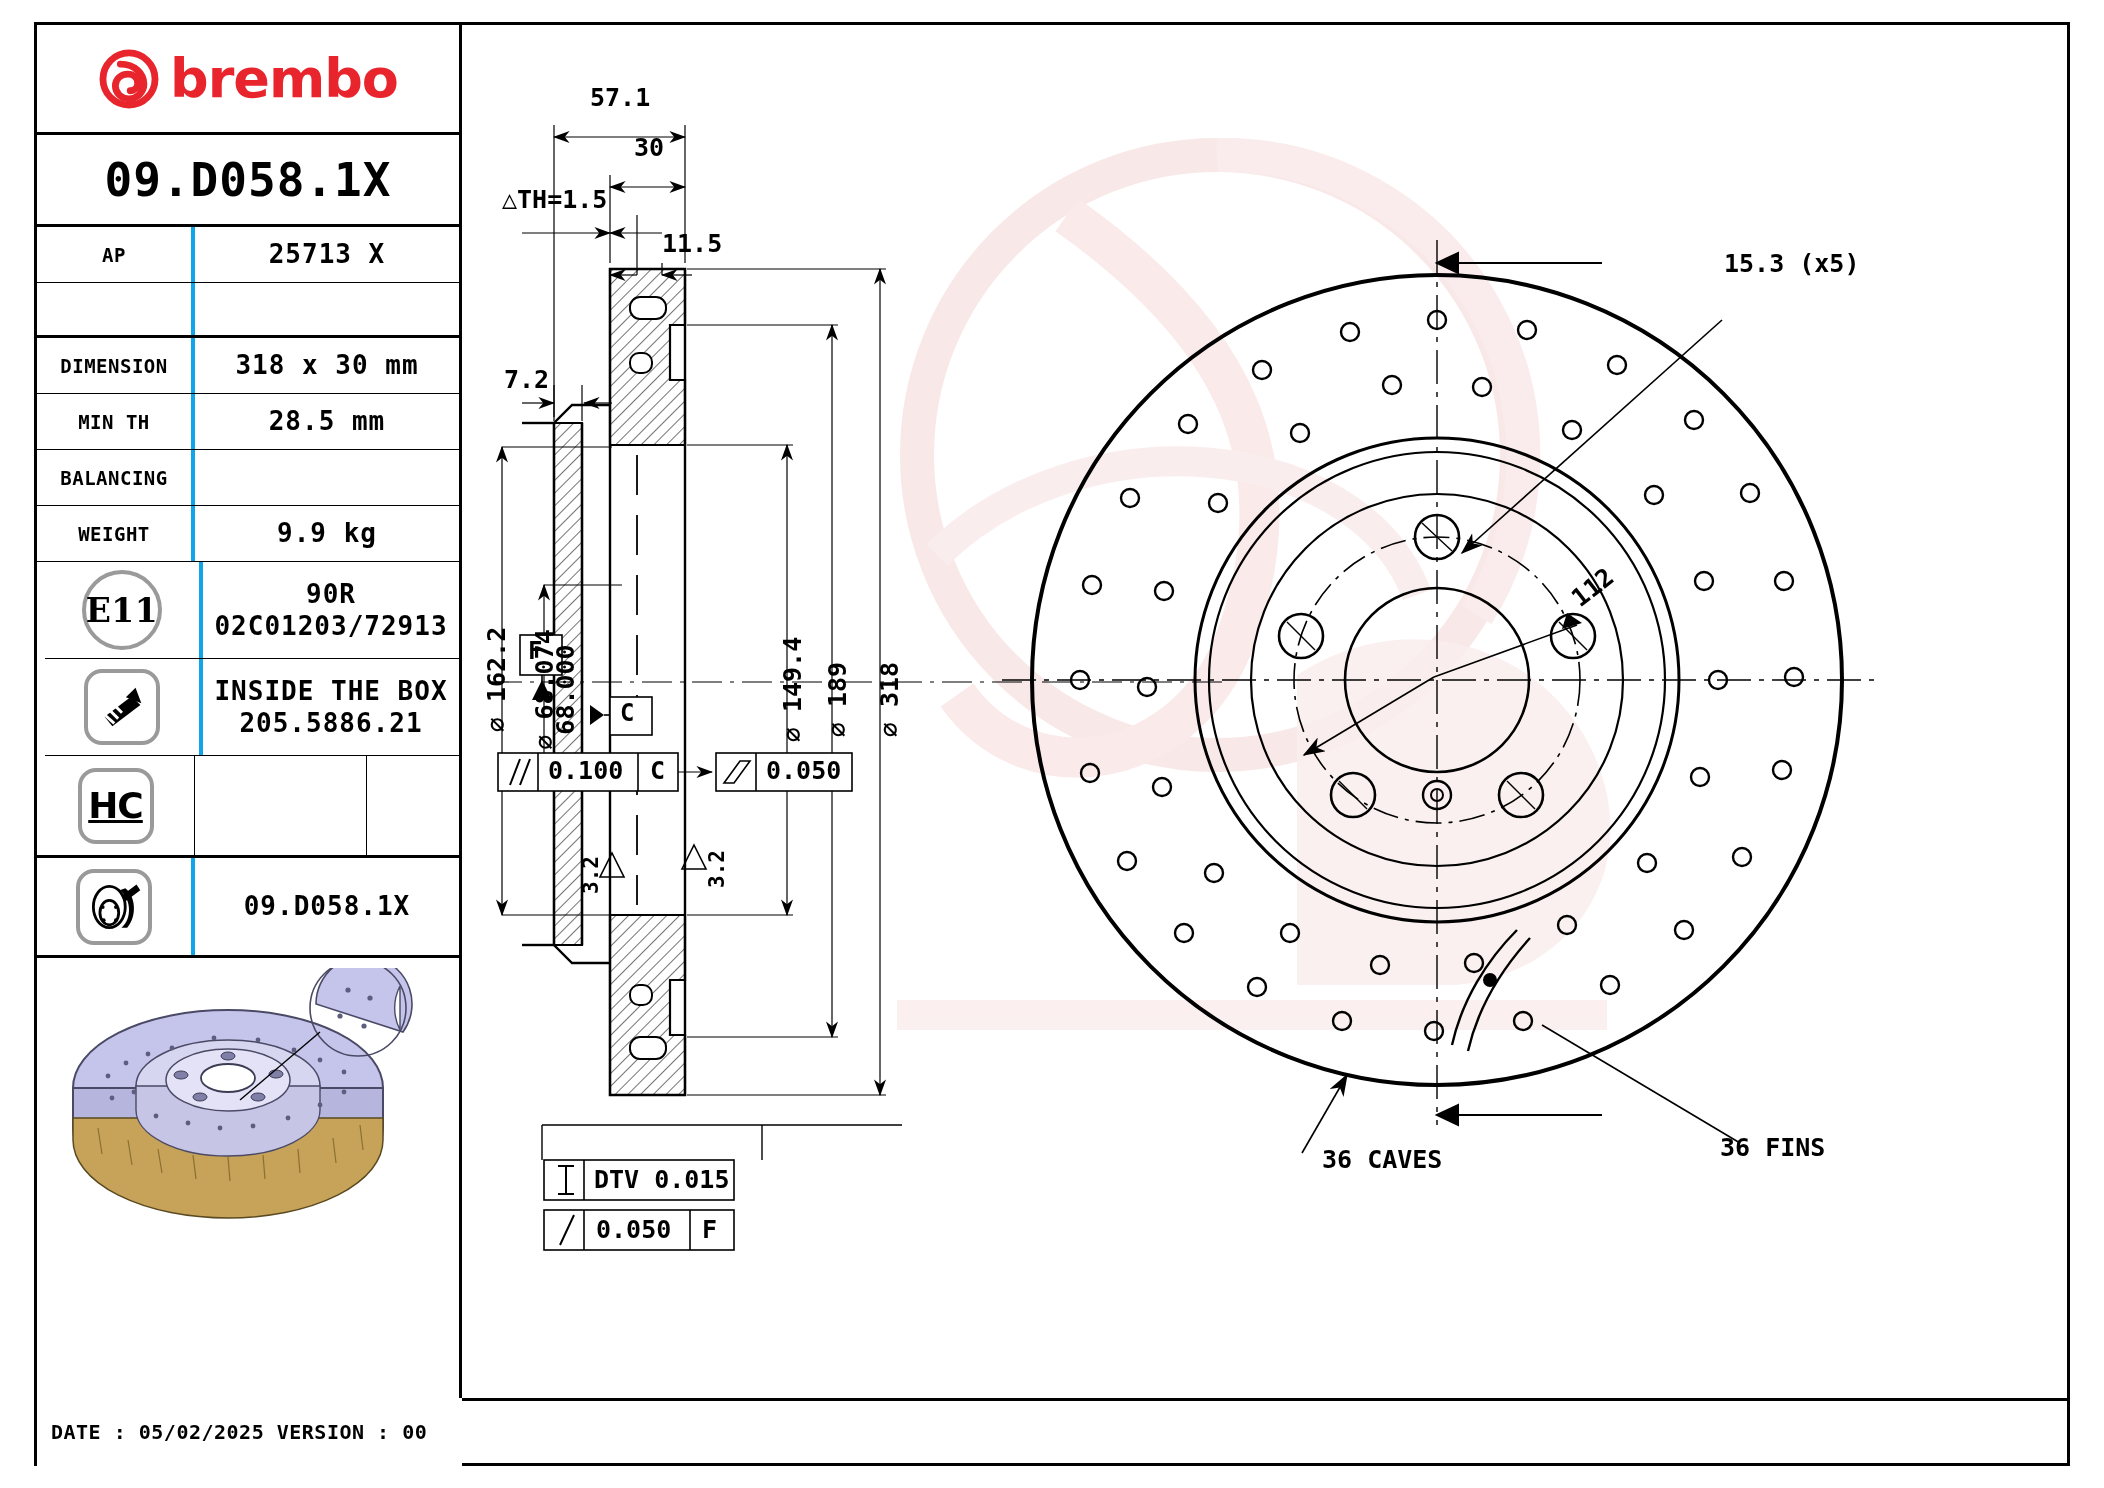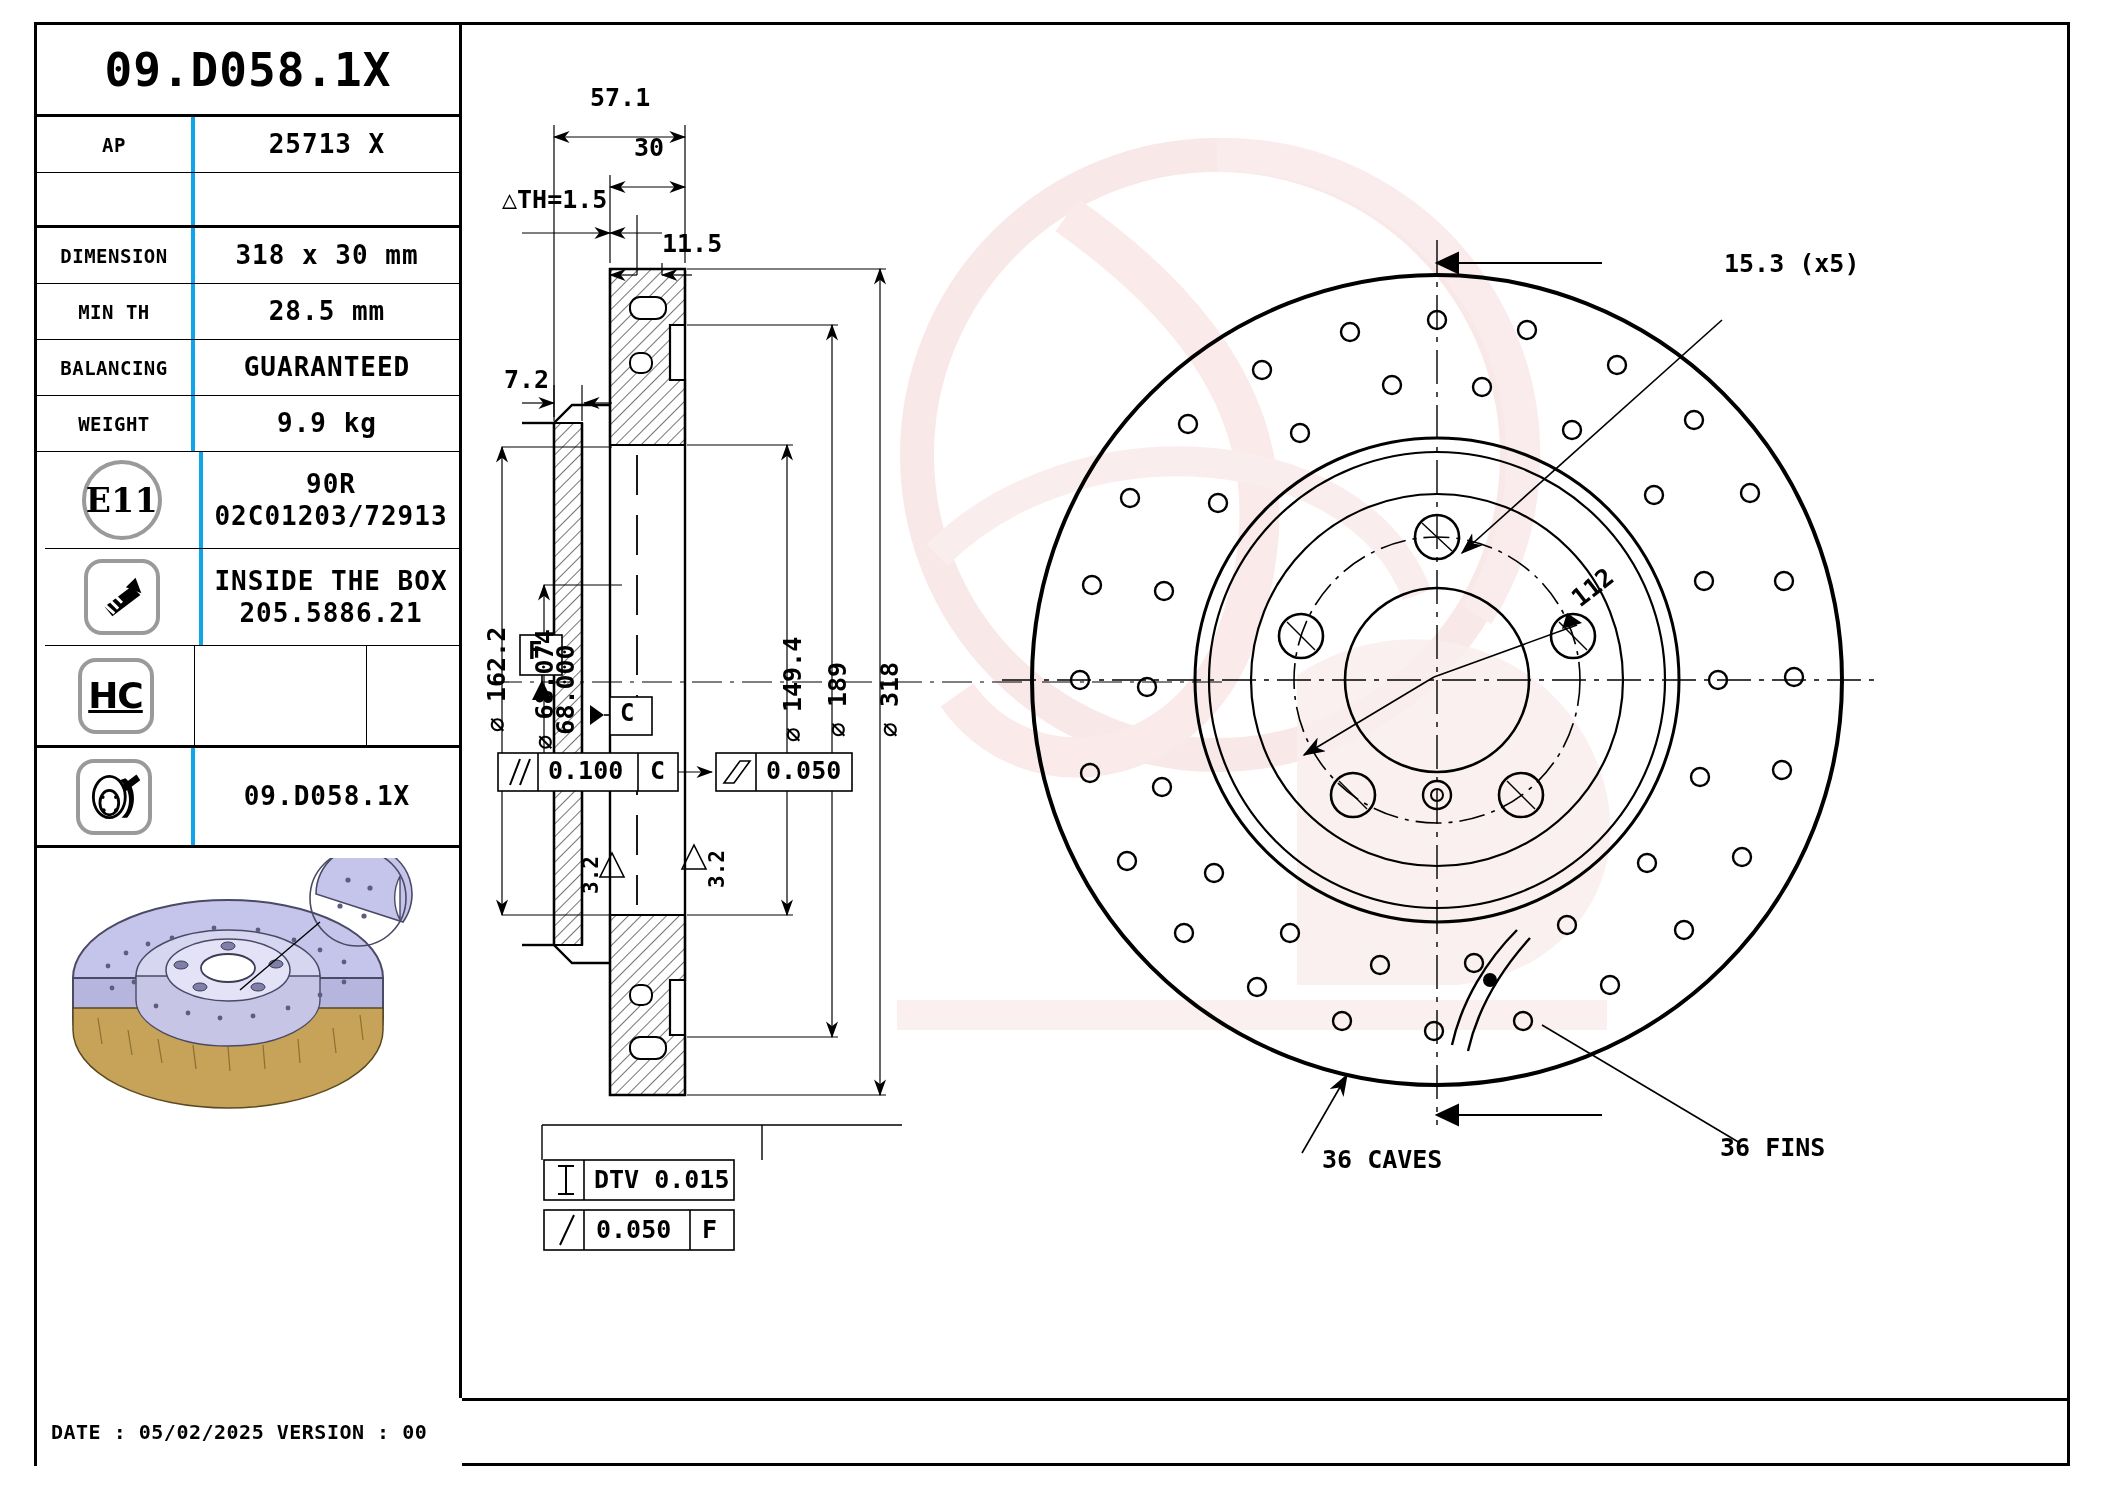"brembo" div.logo-cell { html: none -> <div> <svg> <circle></circle> <path></path> </svg> <span>brembo</span> </div> }
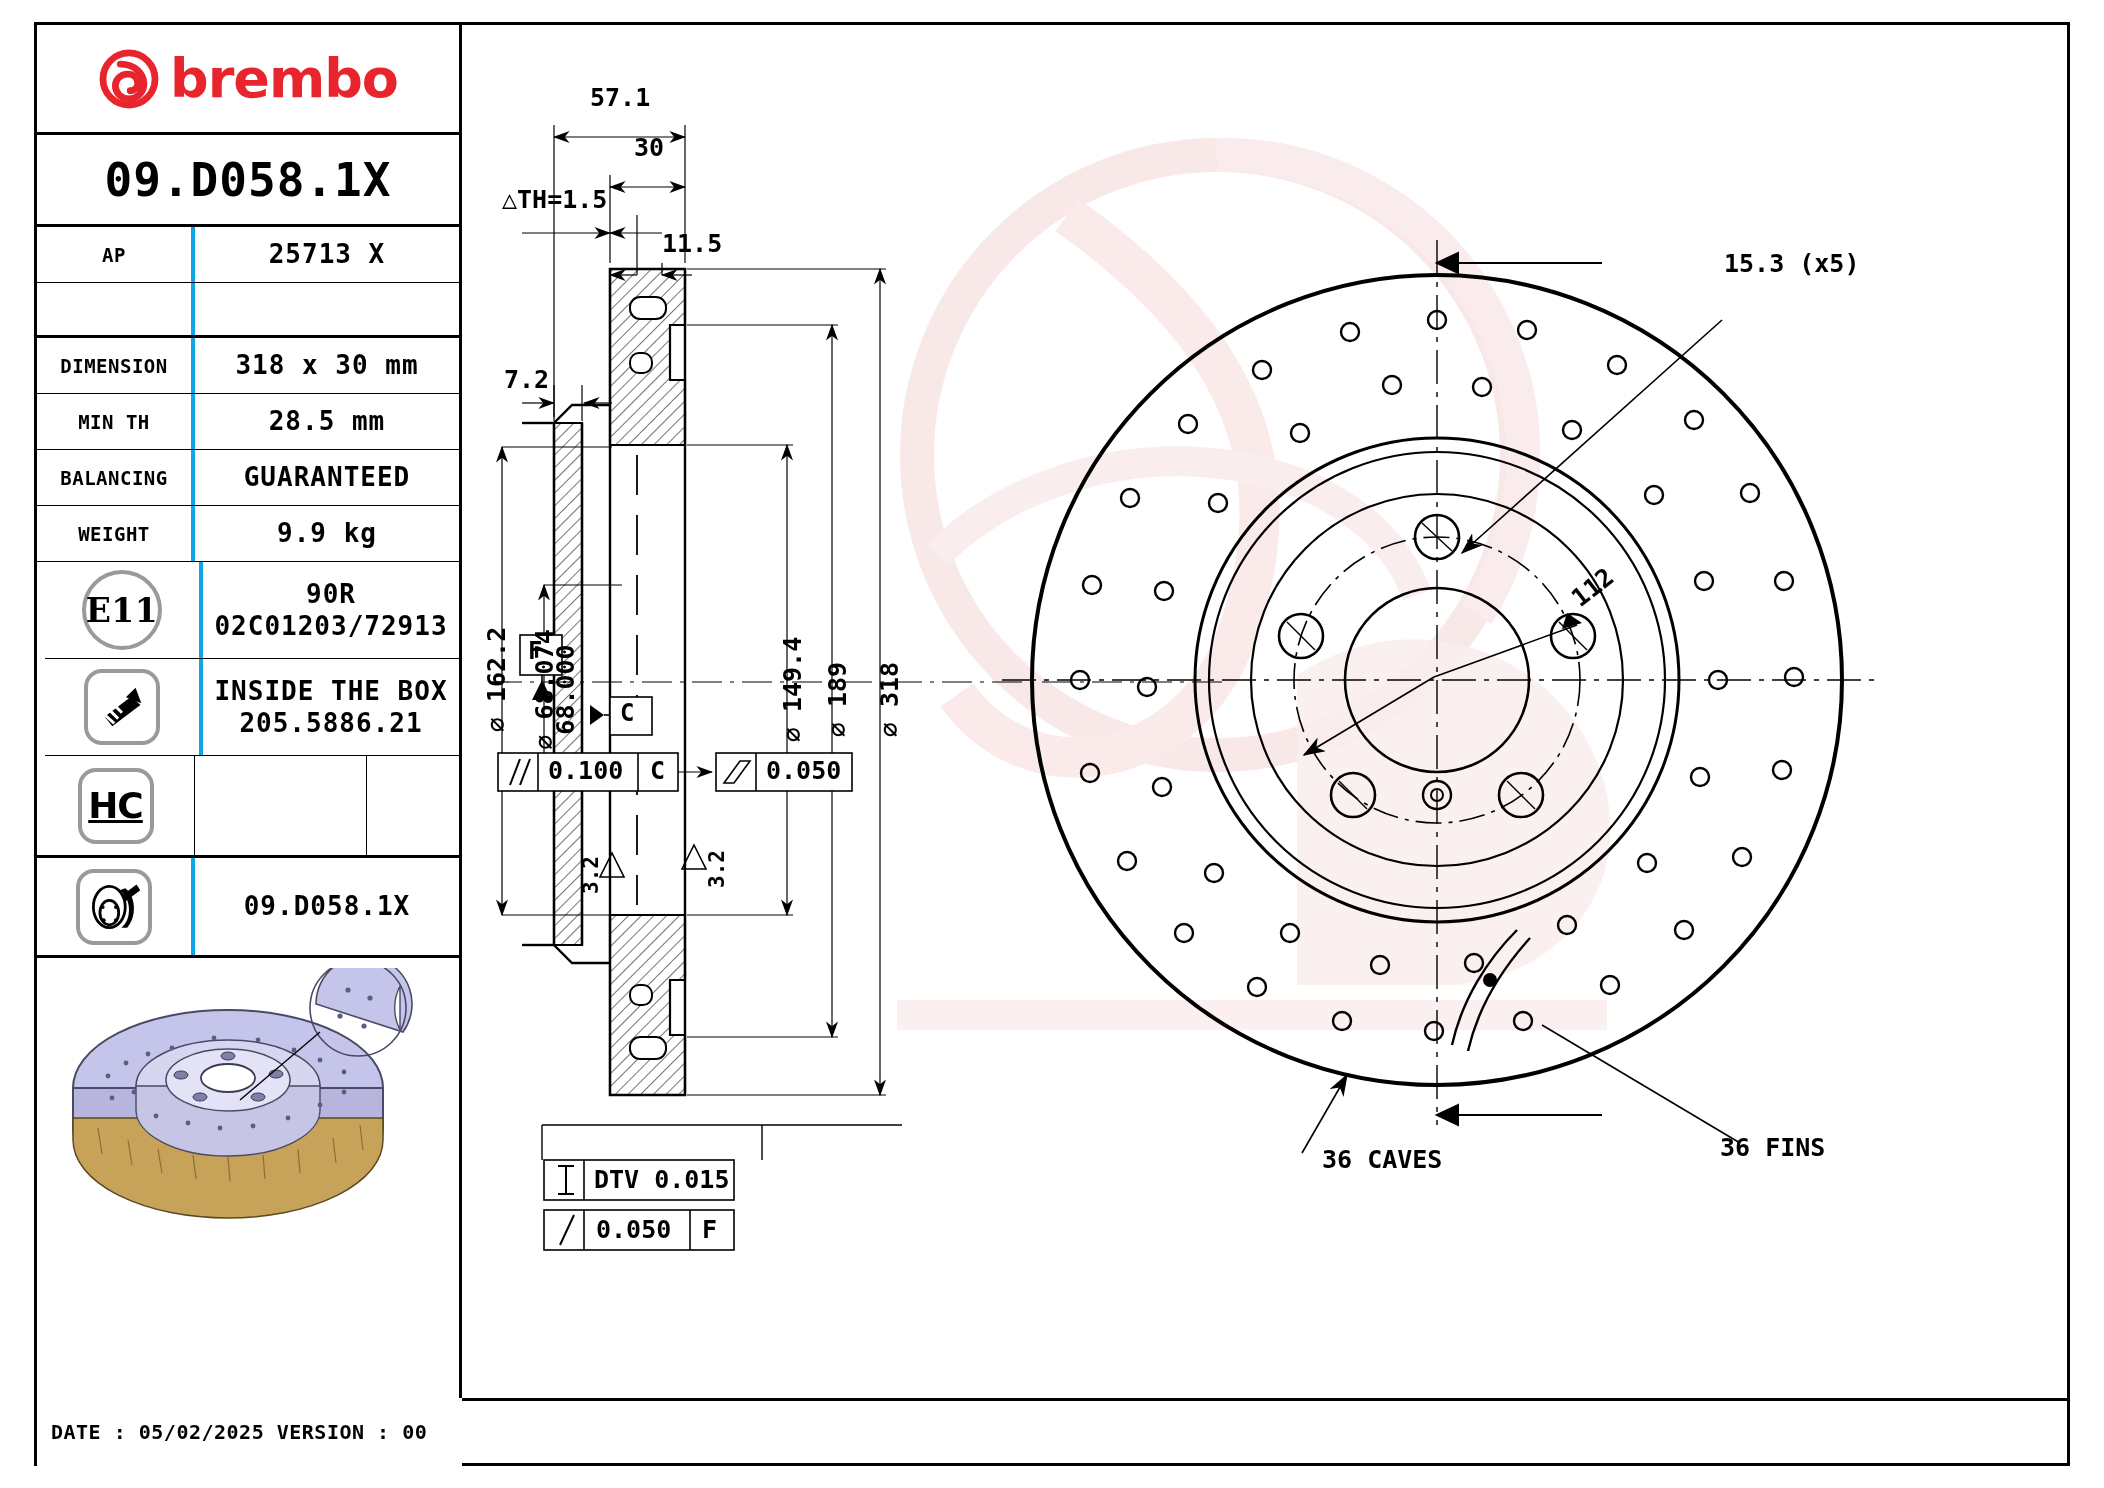"GUARANTEED" div.v { html: <div>GUARANTEED</div> -> none }
